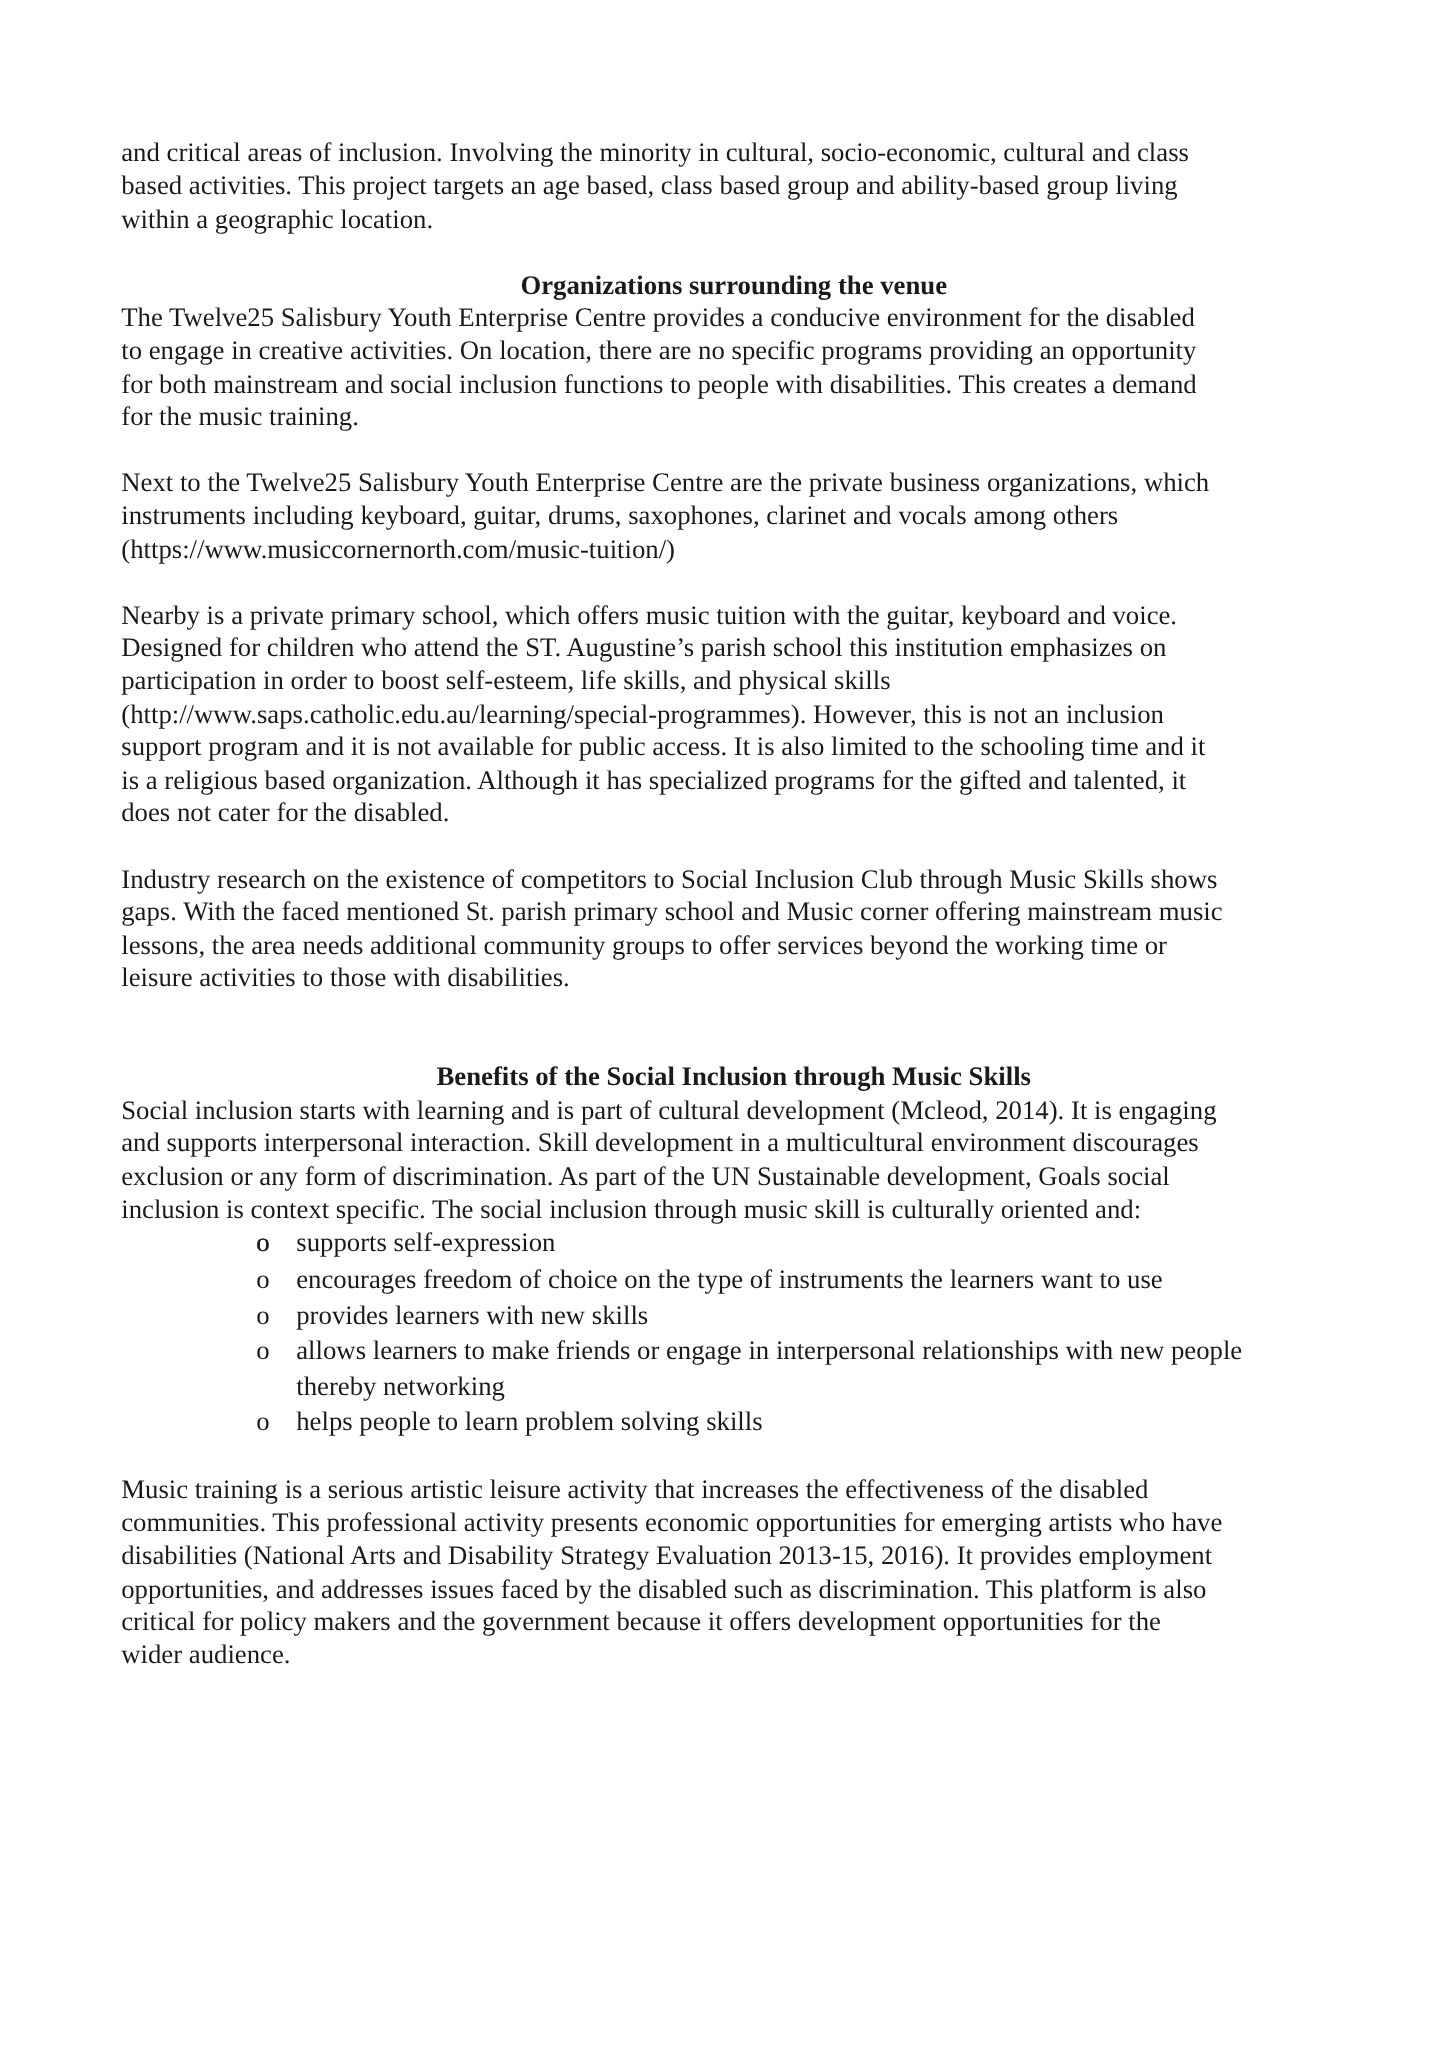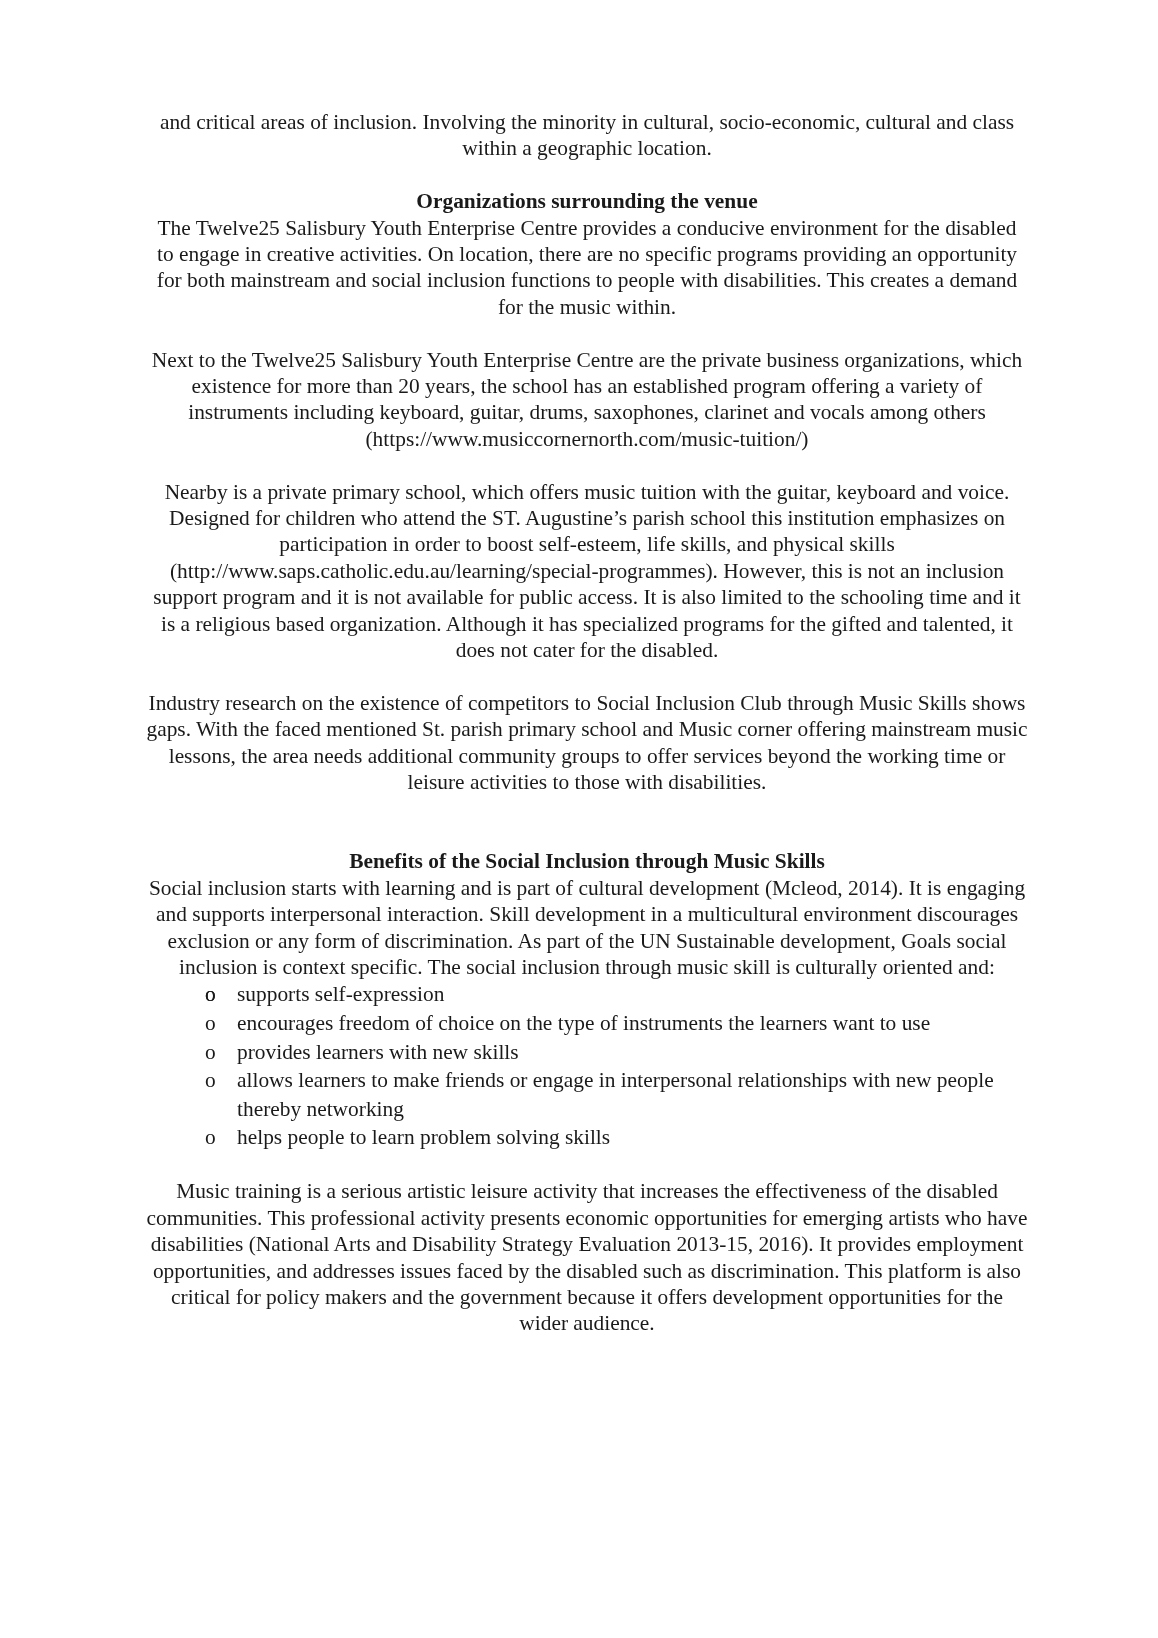"and critical areas of inclusion." .break-line { text-align: center -> none }
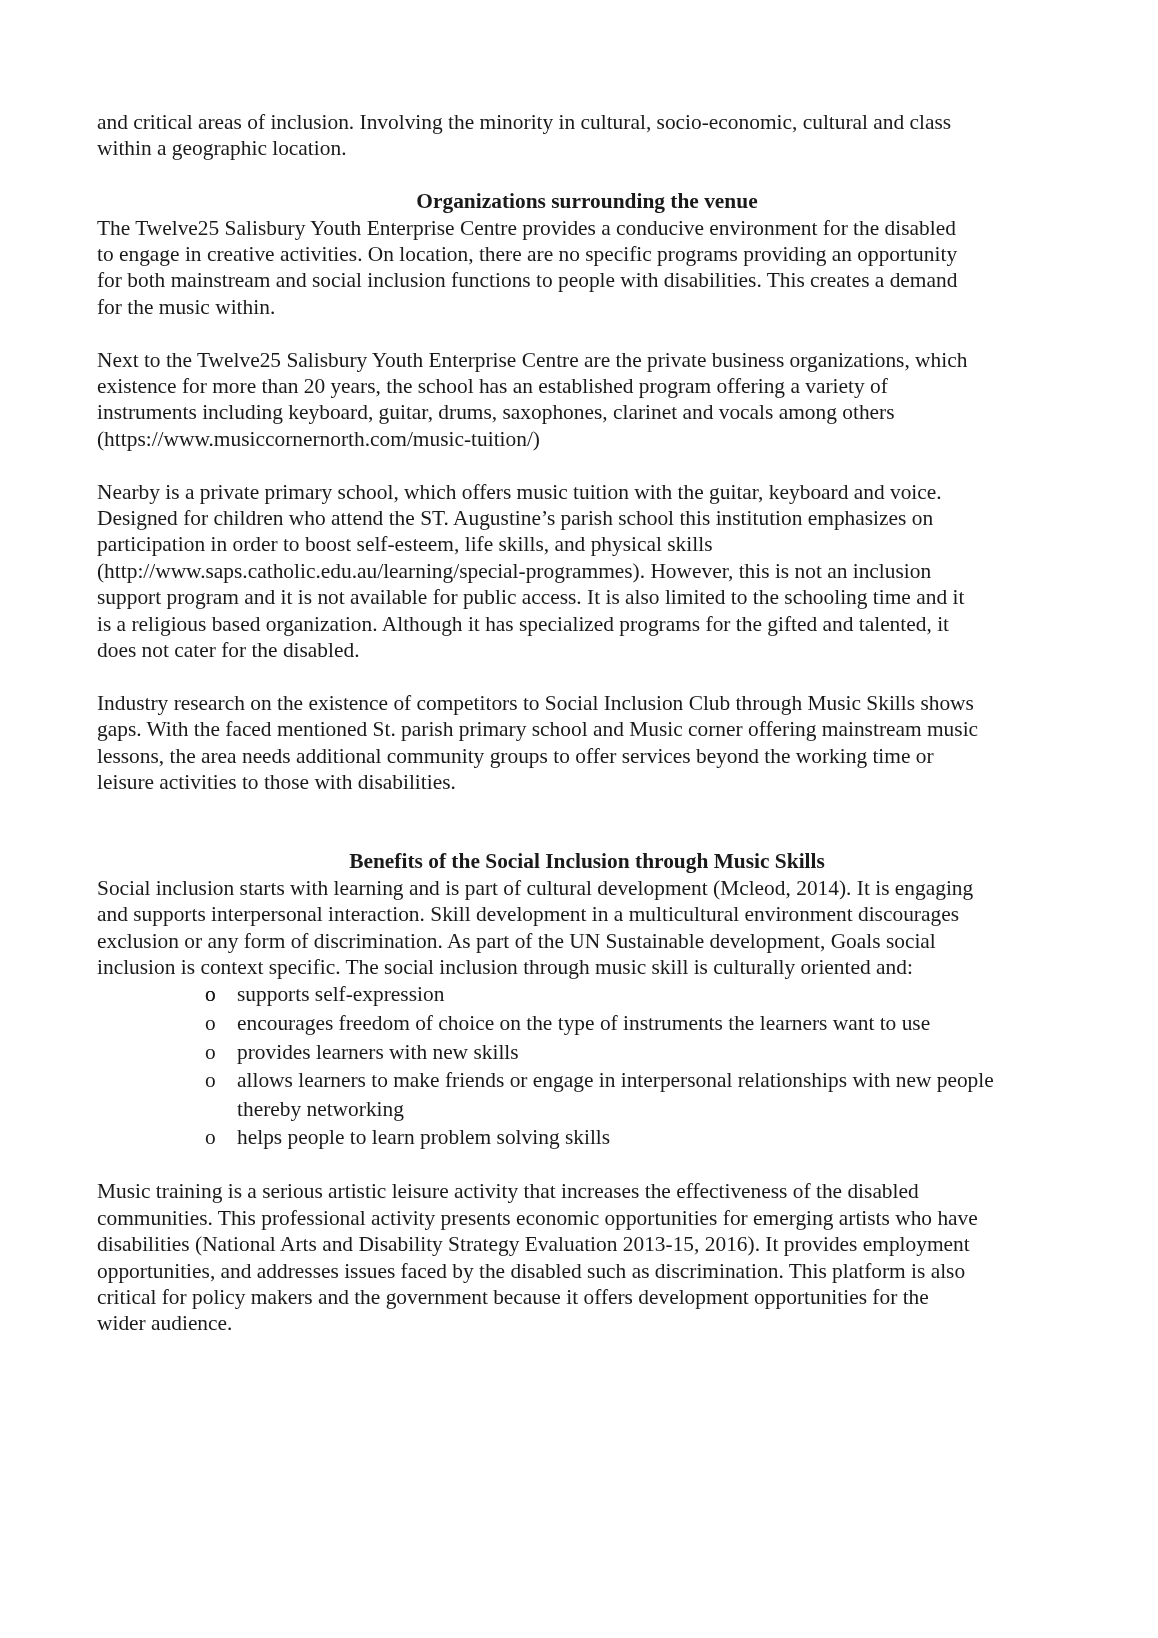"based activities. This project targets" span.break-line { html: none -> <span>based activities. This project targets an age based, class based group and ability-based group living</span> }
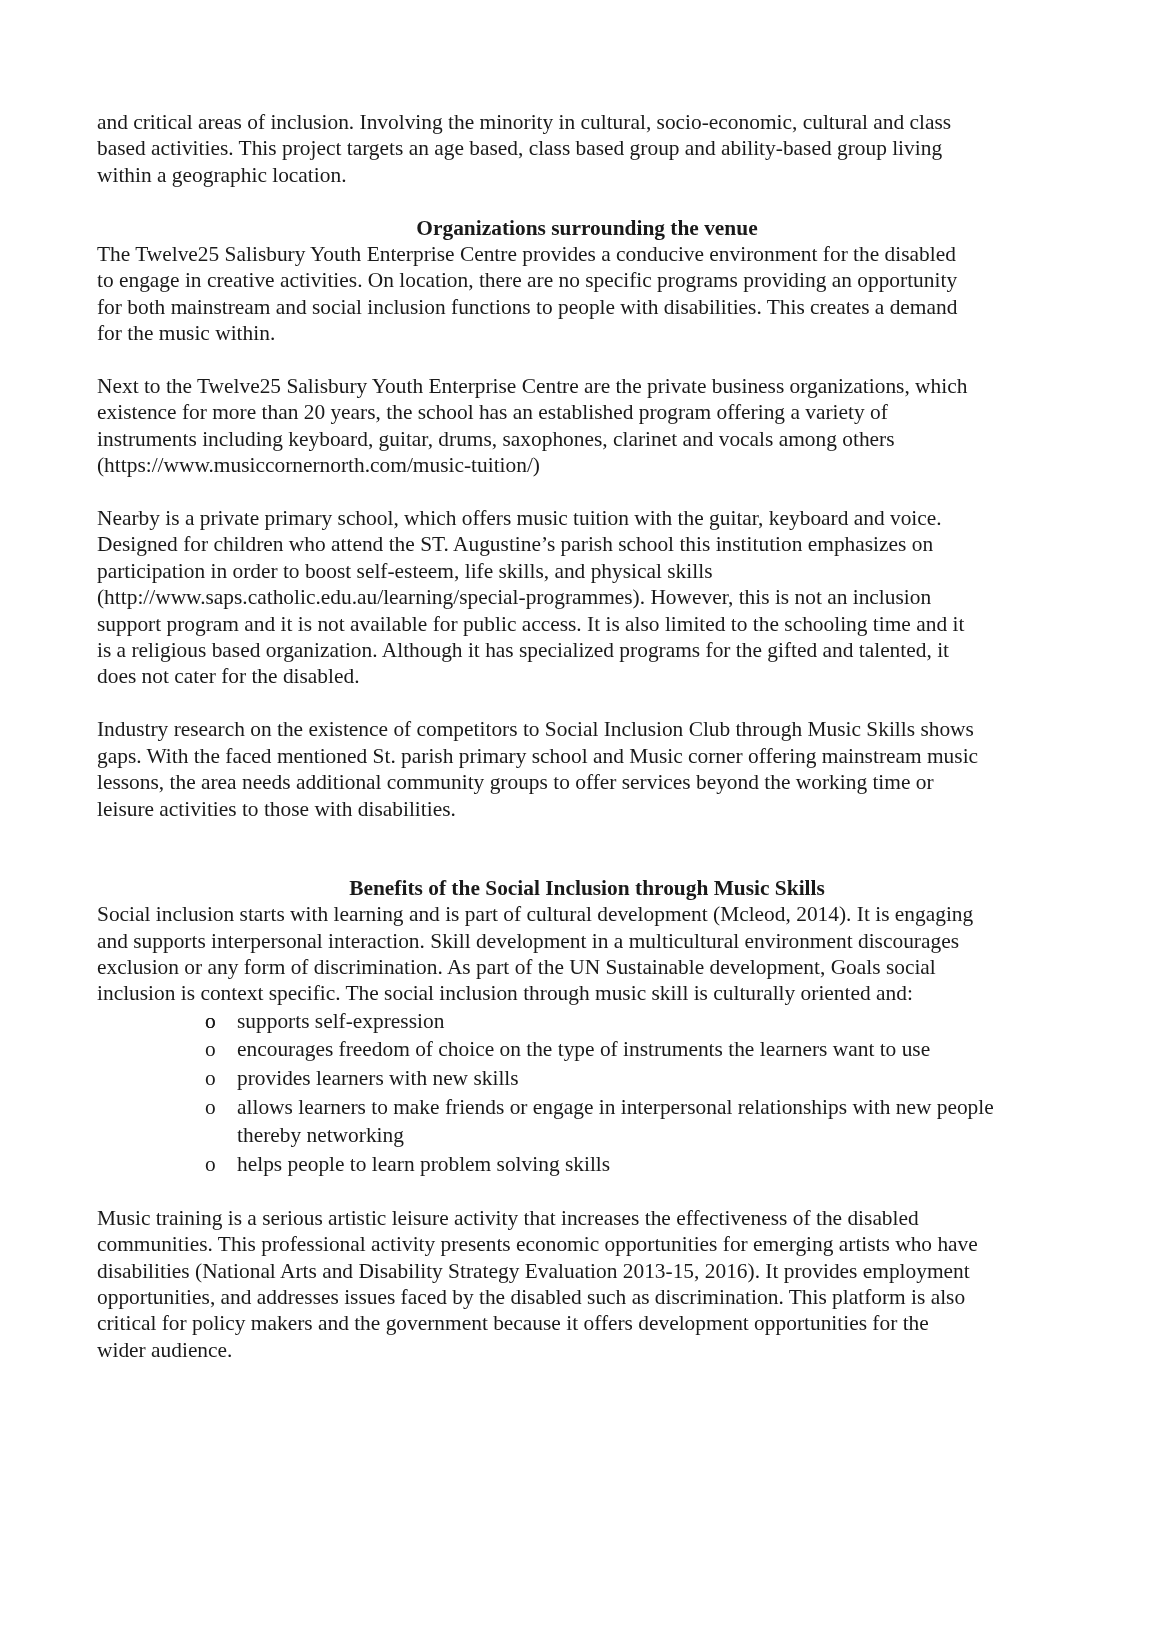"for the music within." span.break-line { text: within -> training }
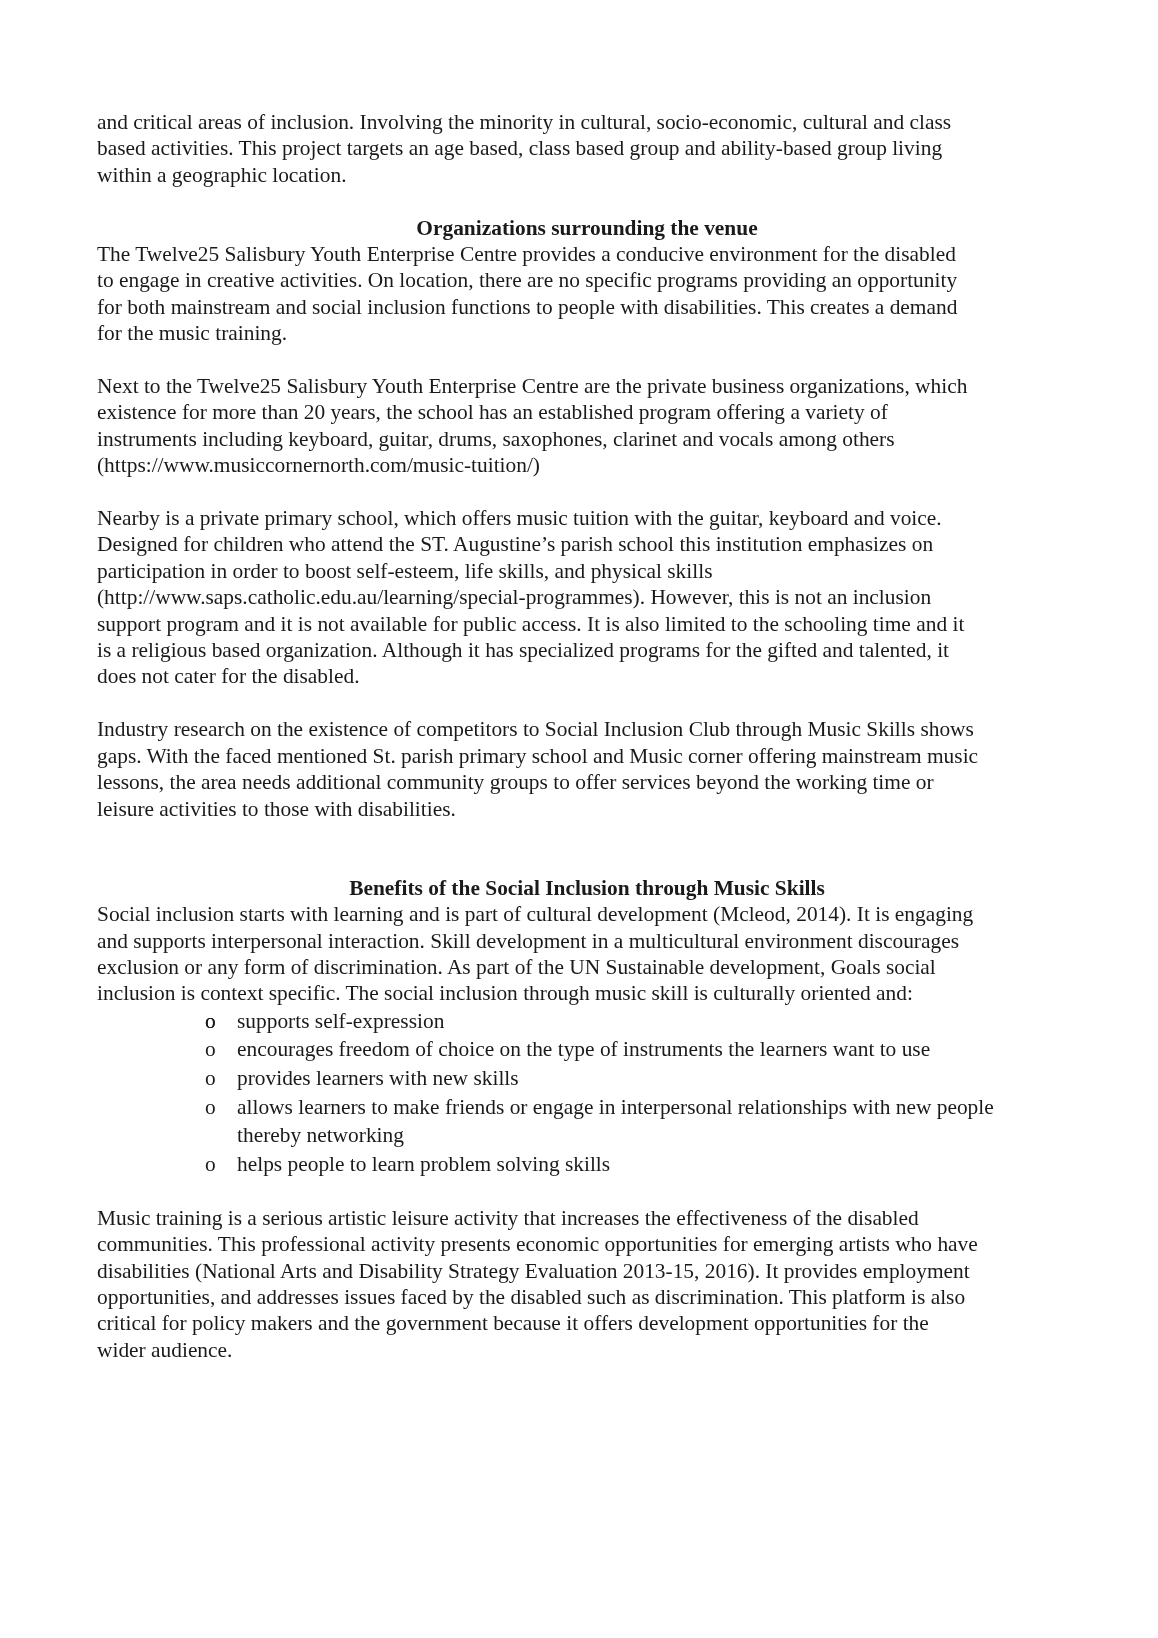"existence for more than 20" span.break-line { html: <span>existence for more than 20 years, the school has an established program offering a variety of</span> -> none }
